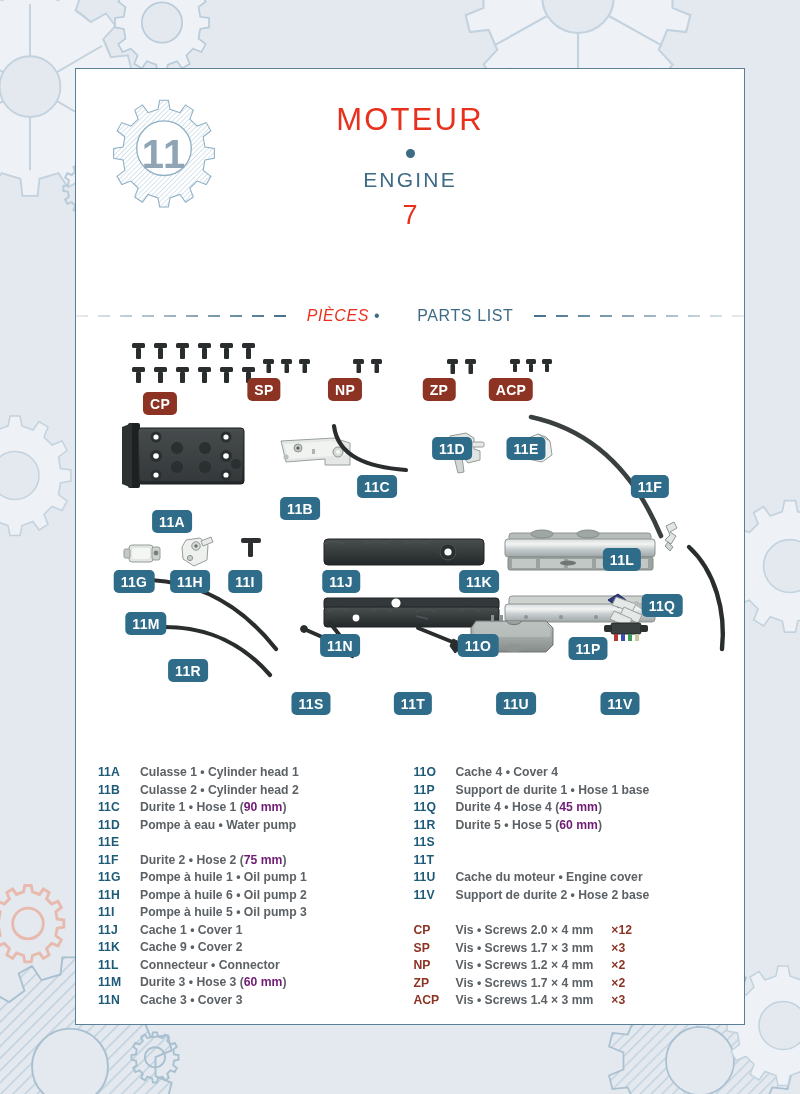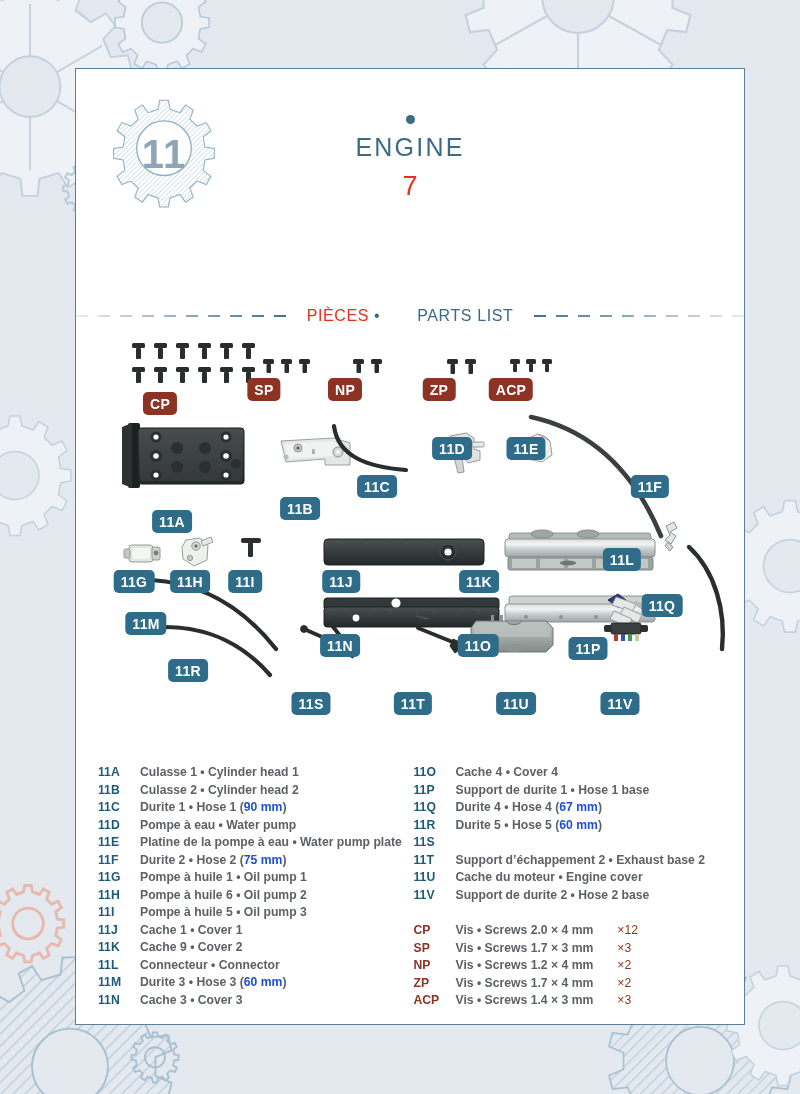"MOTEUR" div { html: none -> <div>MOTEUR</div> }
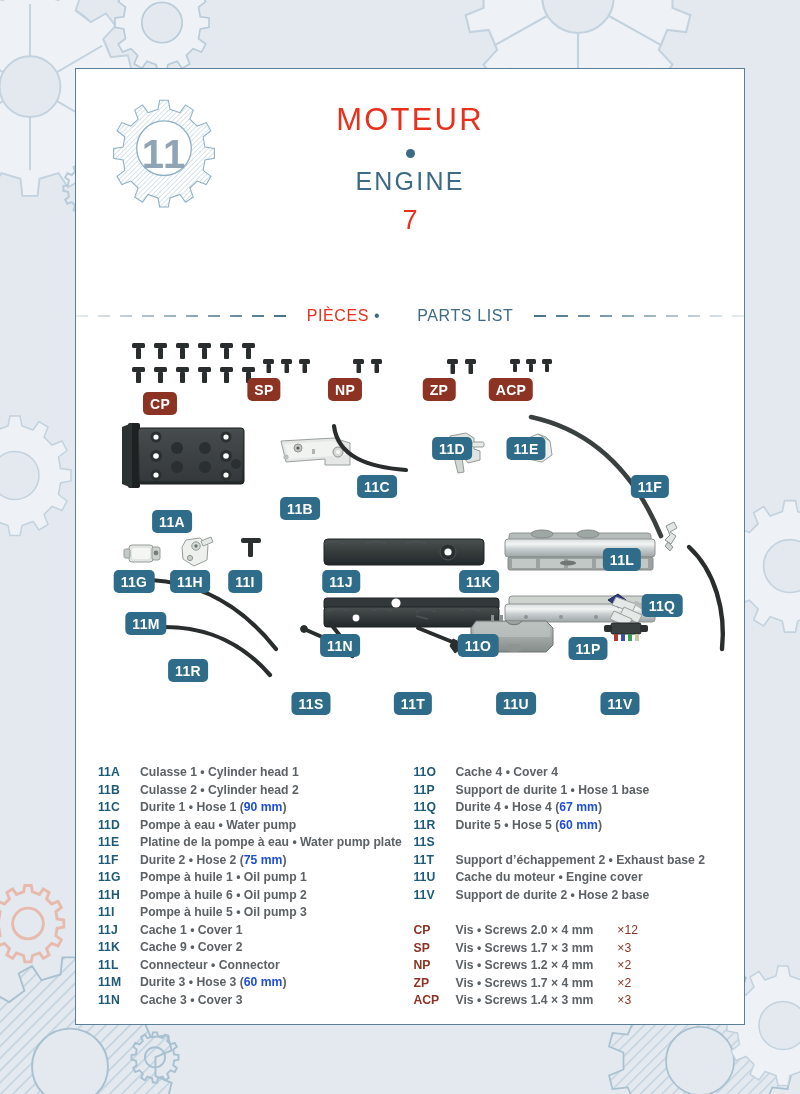"ENGINE" #title-en { font-size: 25px -> 21px }
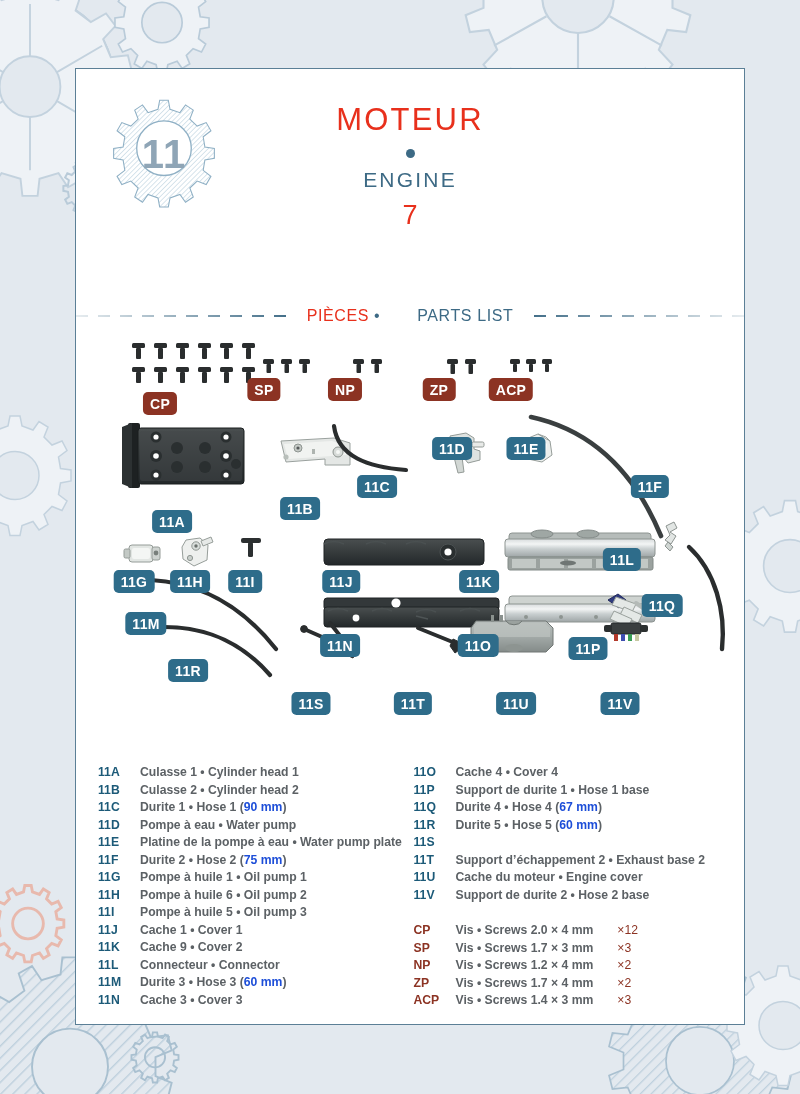"PIÈCES" #divider-label .fr { font-style: none -> italic }
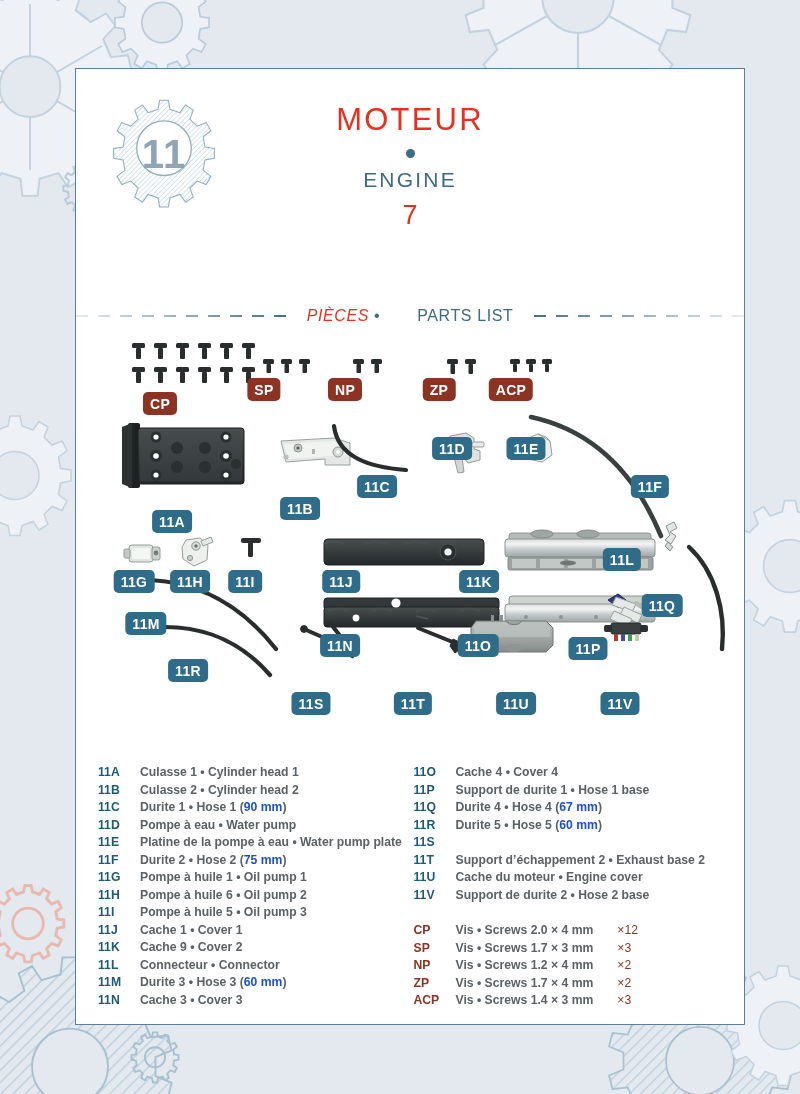"90 mm" .prow .desc b { color: #1d4ed8 -> #701a75 }
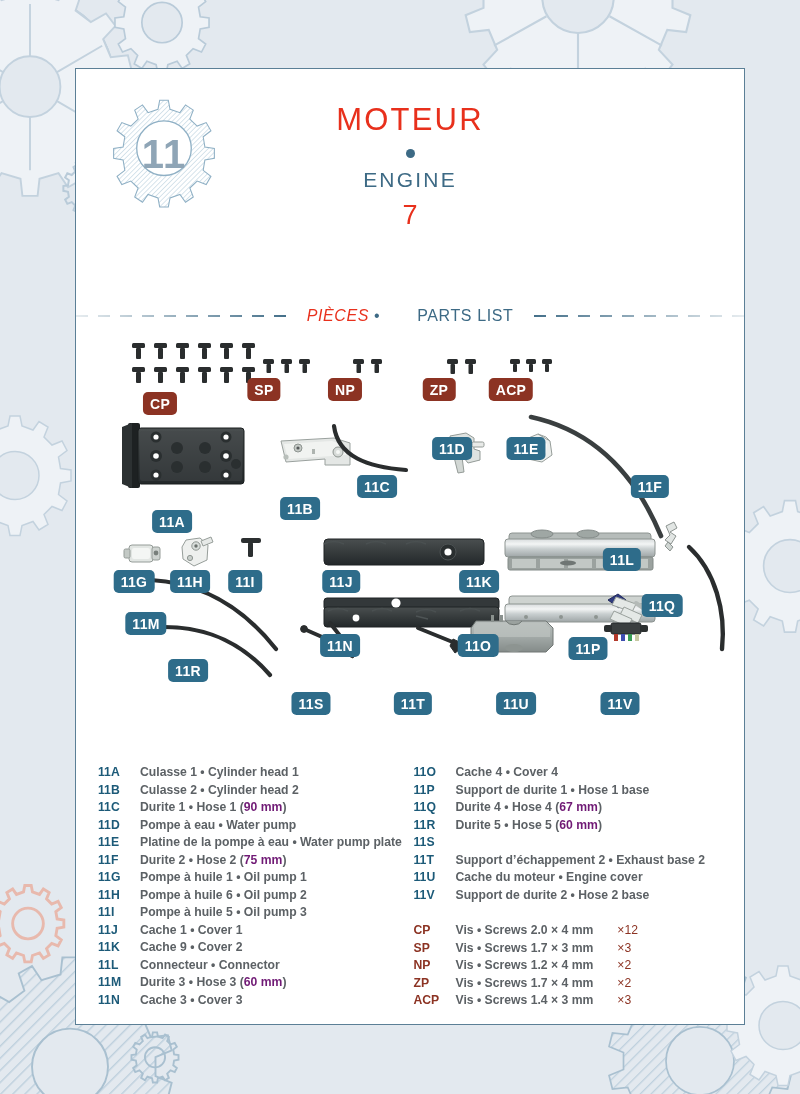"67 mm" b { text: 67 -> 45 }
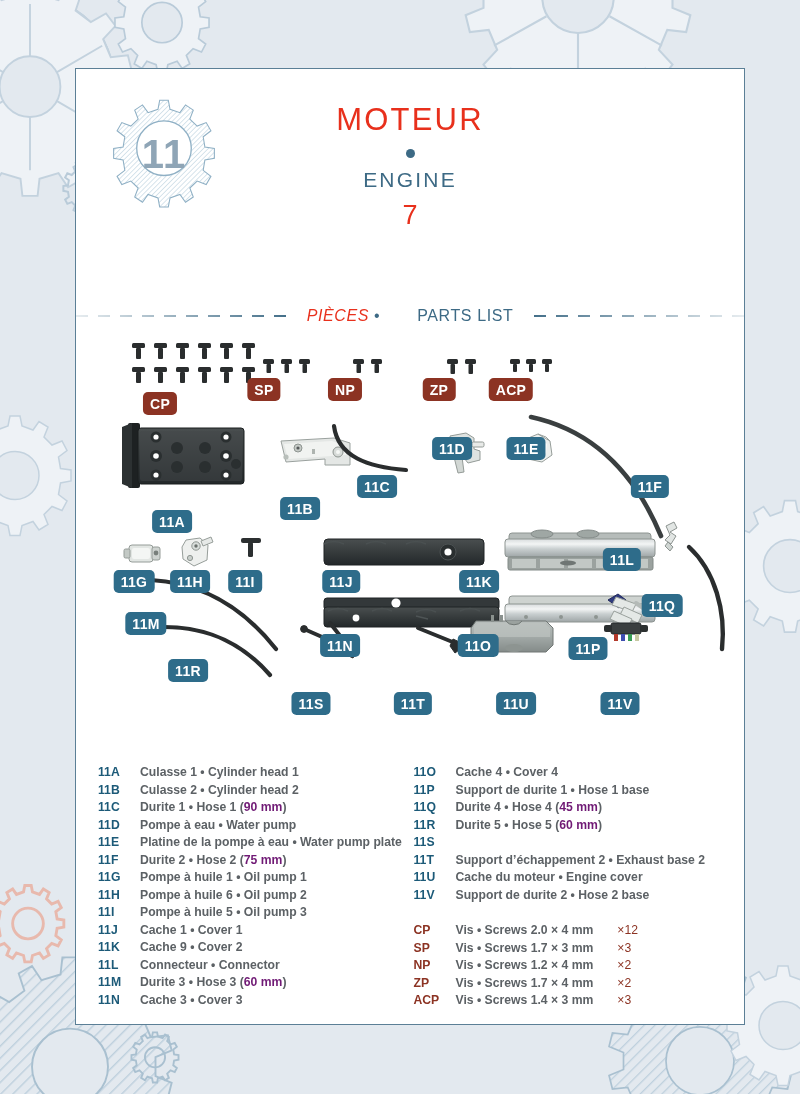"Platine de la pompe à" span.desc { html: <span>Platine de la pompe à eau • Water pump plate</span> -> none }
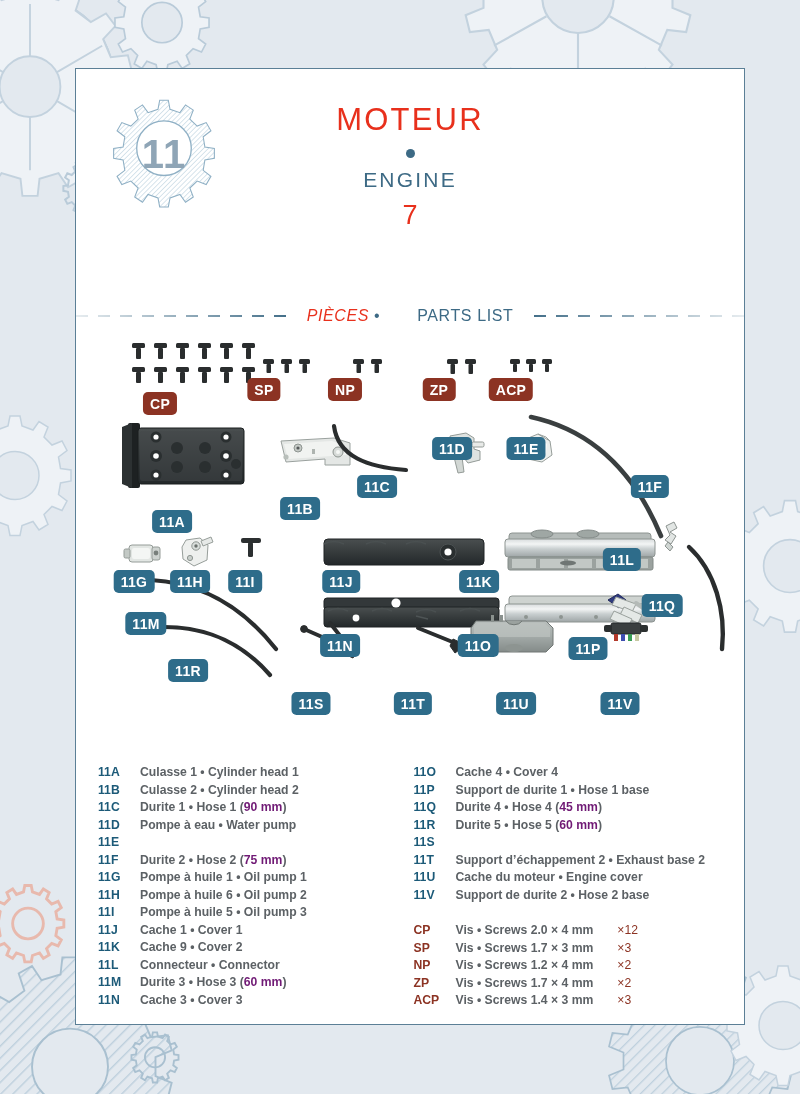"Support d’échappement 2 • Exhaust" span.desc { html: <span>Support d’échappement 2 • Exhaust base 2</span> -> none }
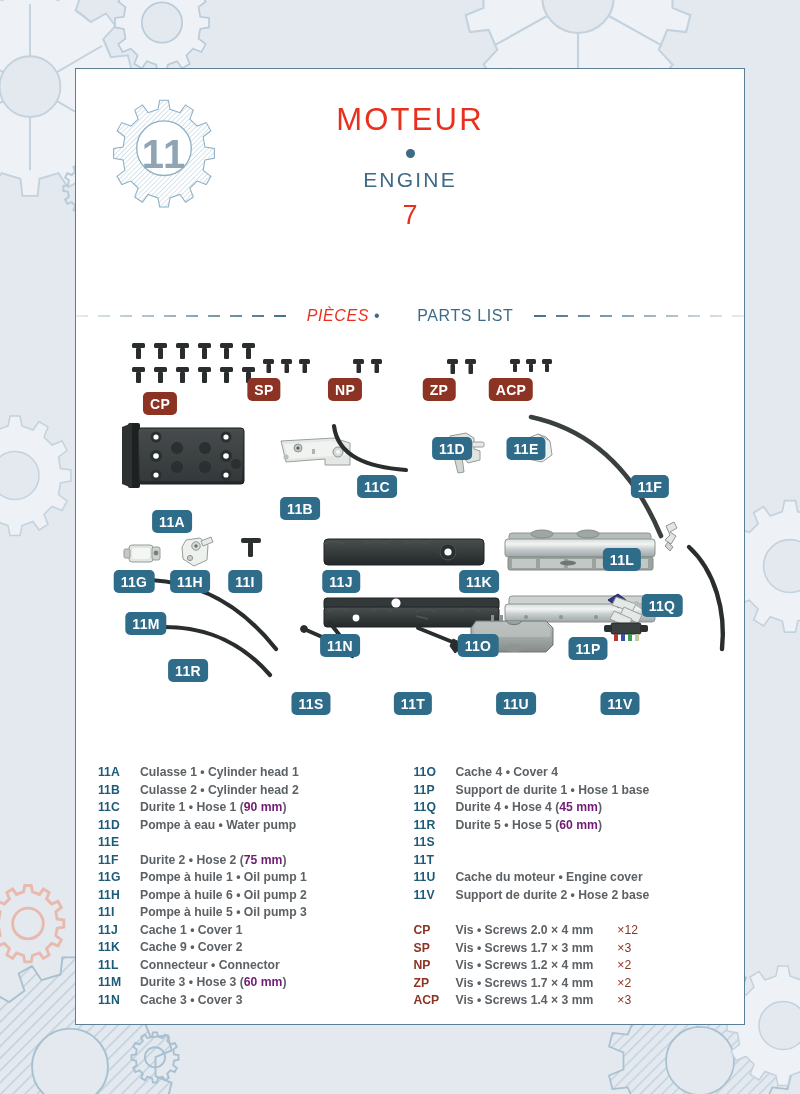"×12" .prow .qty { font-weight: normal -> bold; margin-left: 24px -> 18px }
